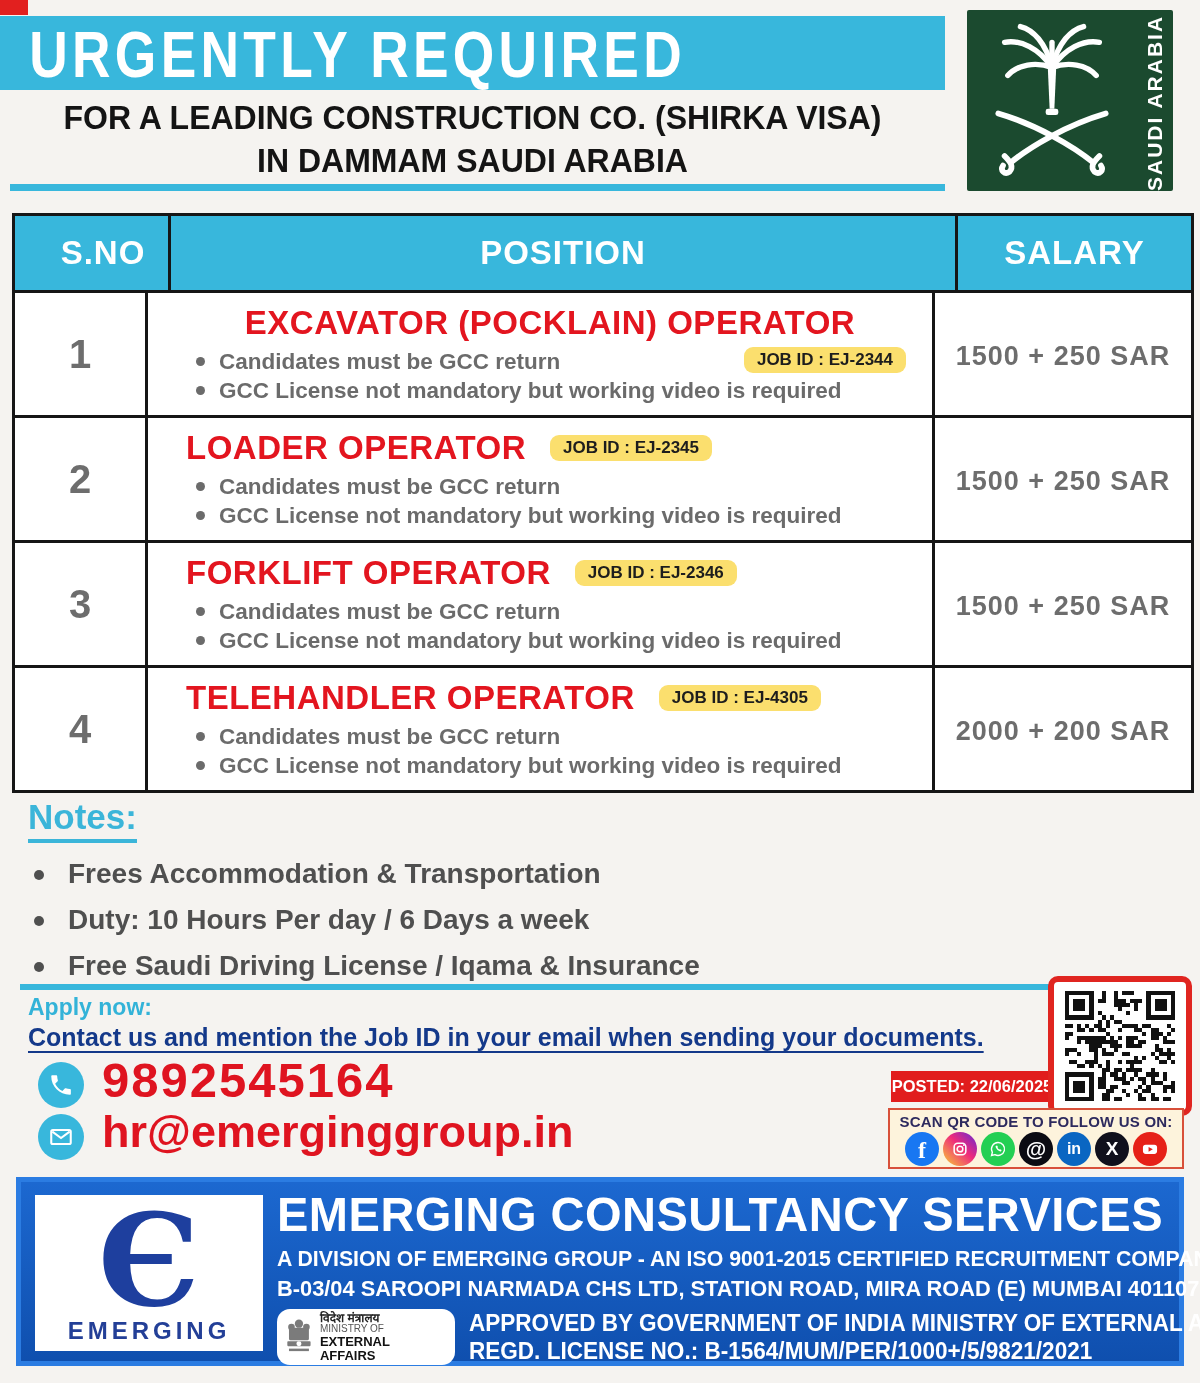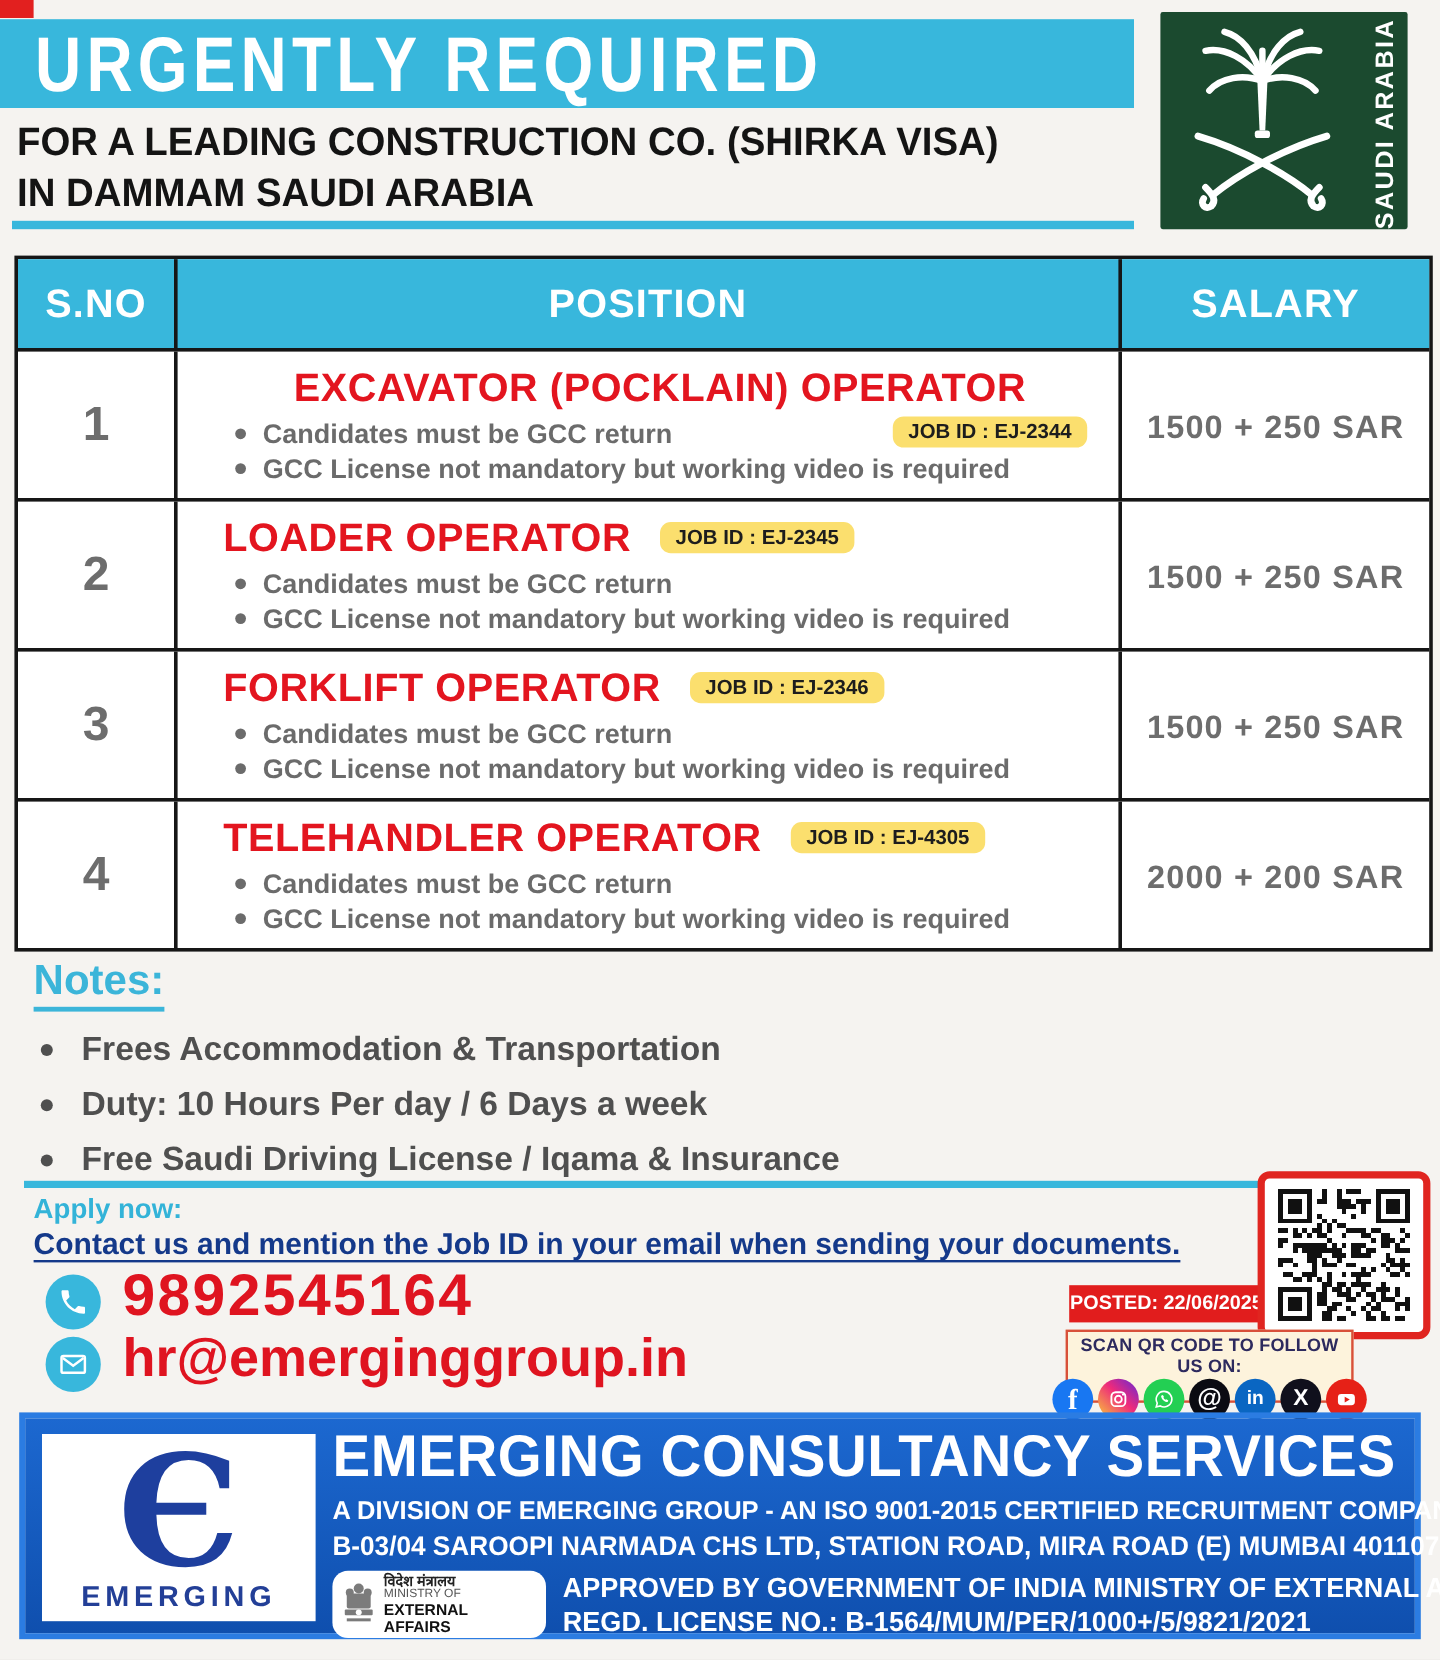"FOR A LEADING CONSTRUCTION CO." #subtitle { text-align: none -> center }
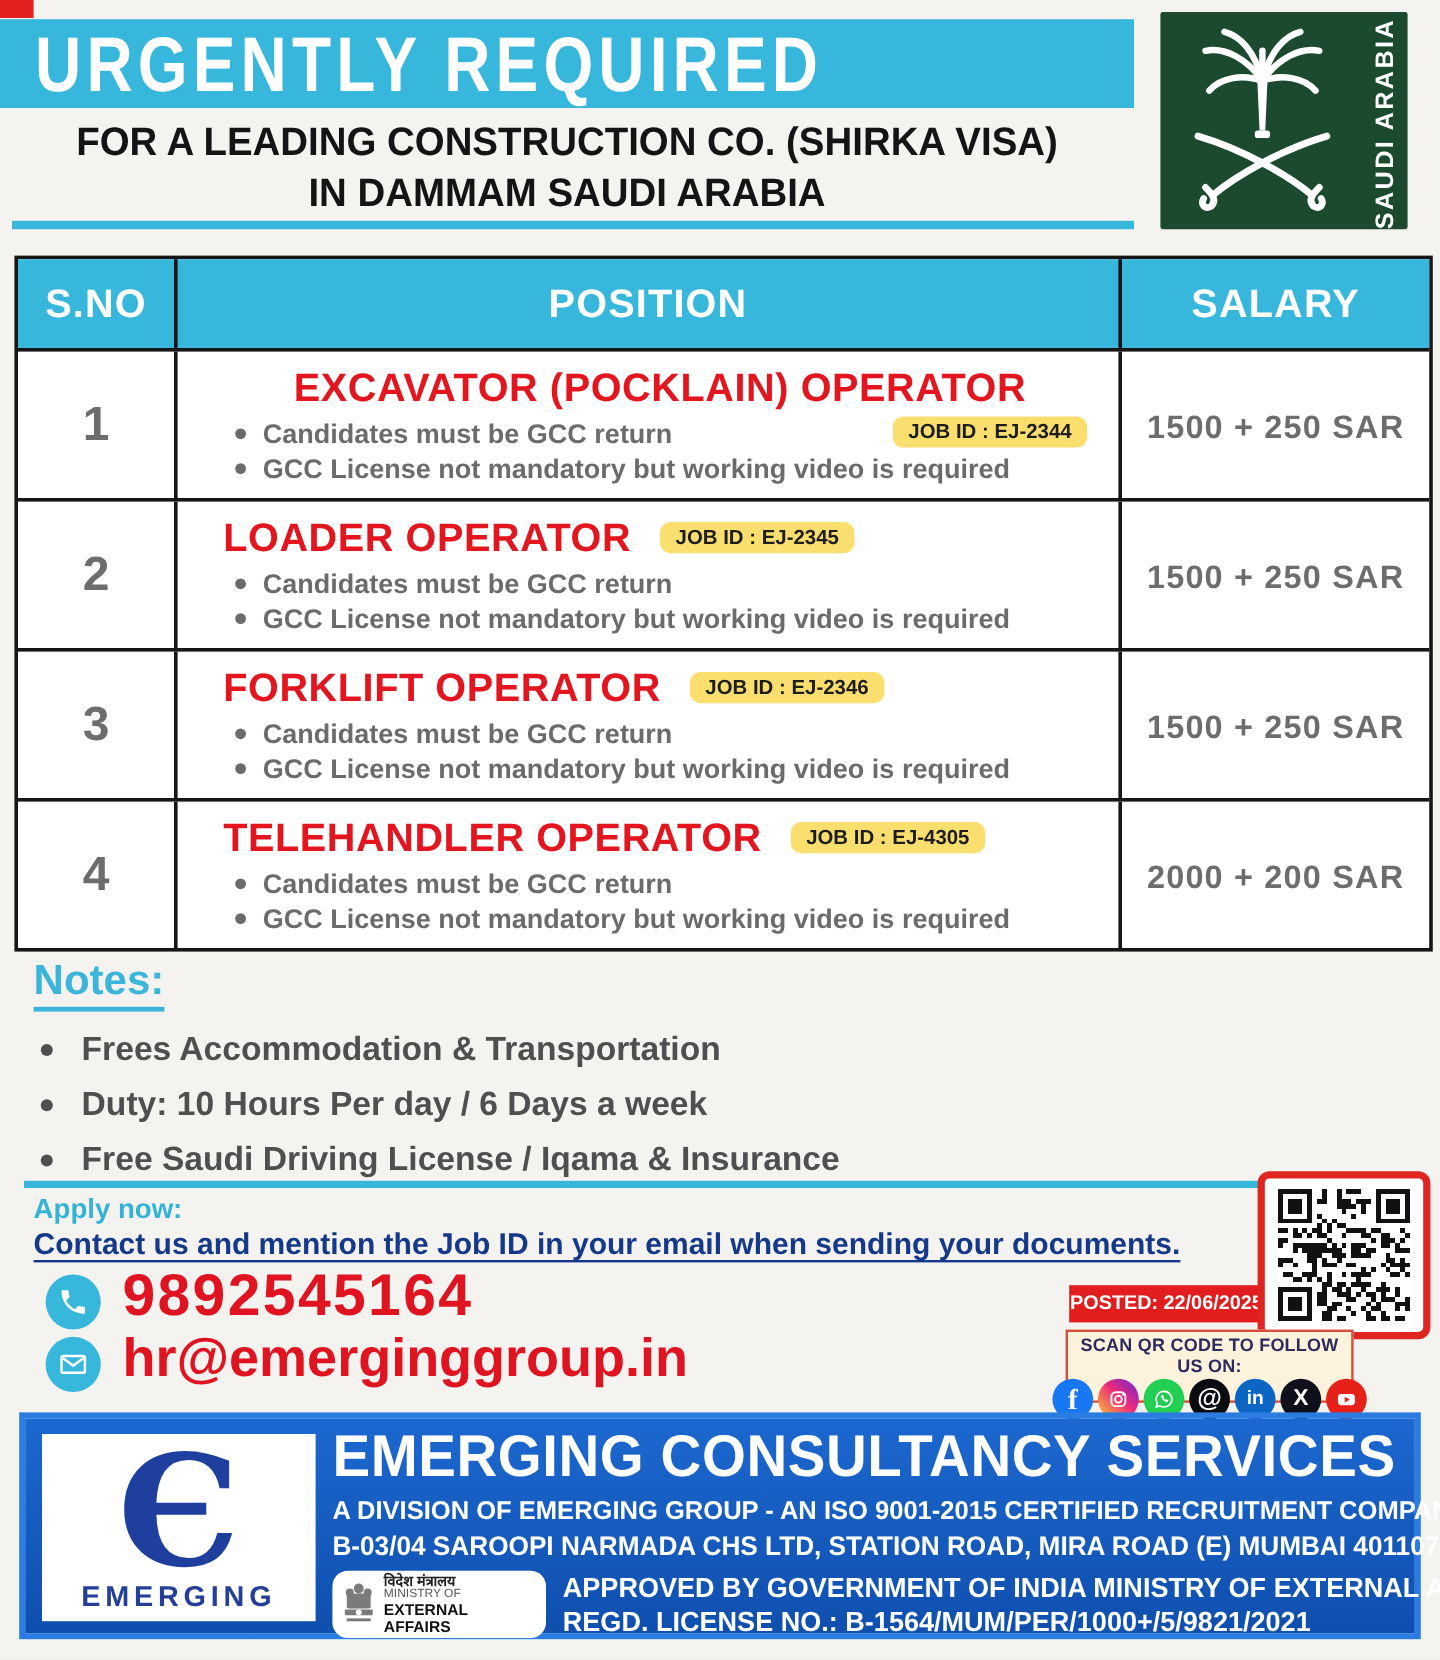"S.NO" #thead { padding-left: none -> 23px }
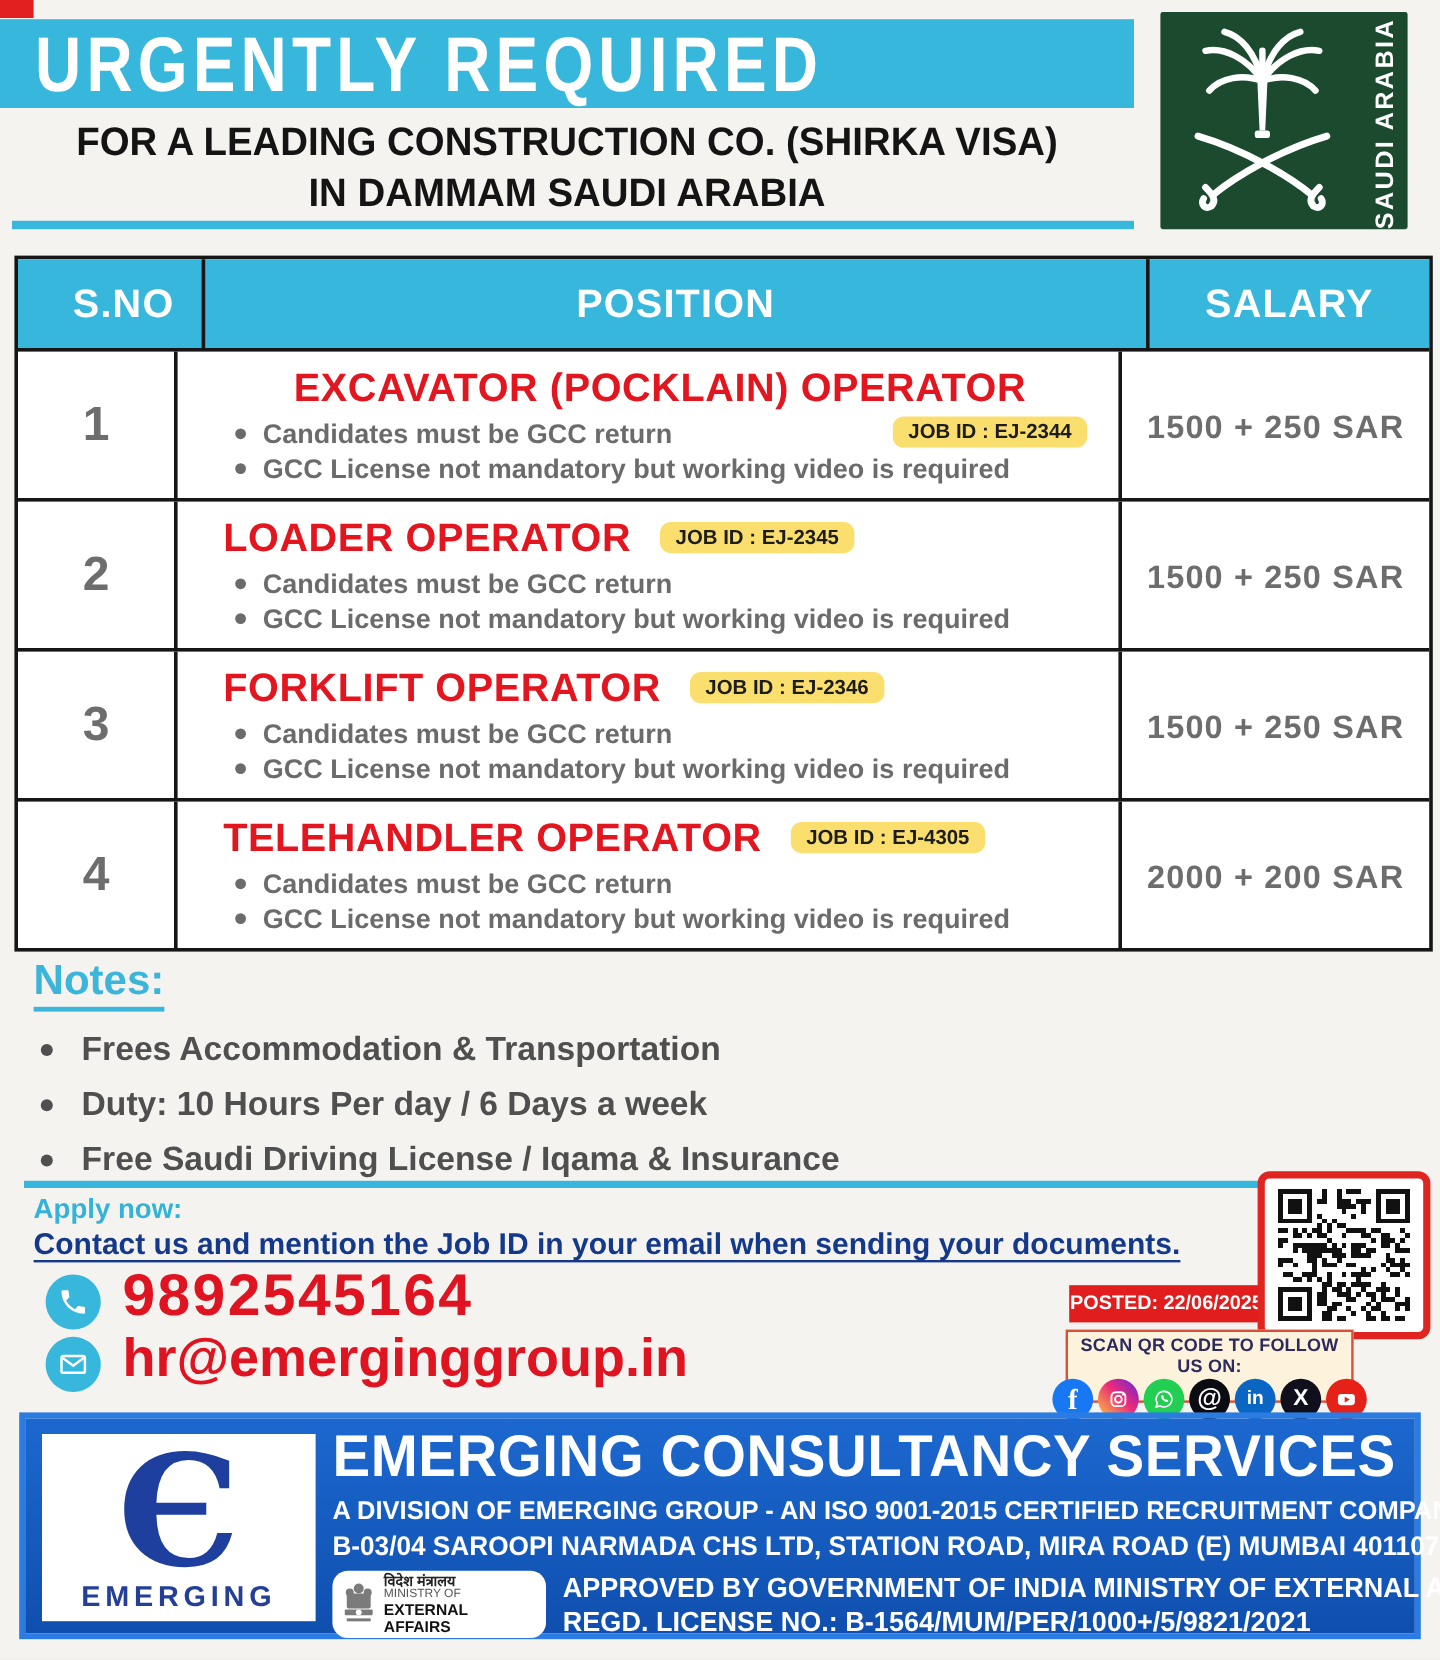"SCAN QR CODE TO FOLLOW" #socialbar { width: 240px -> 296px }
